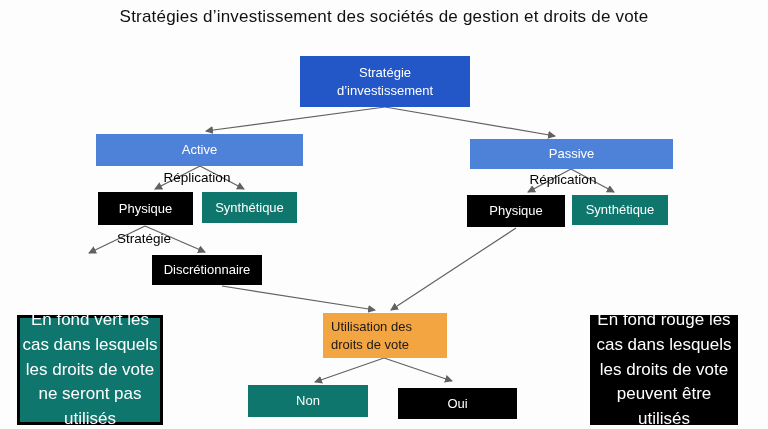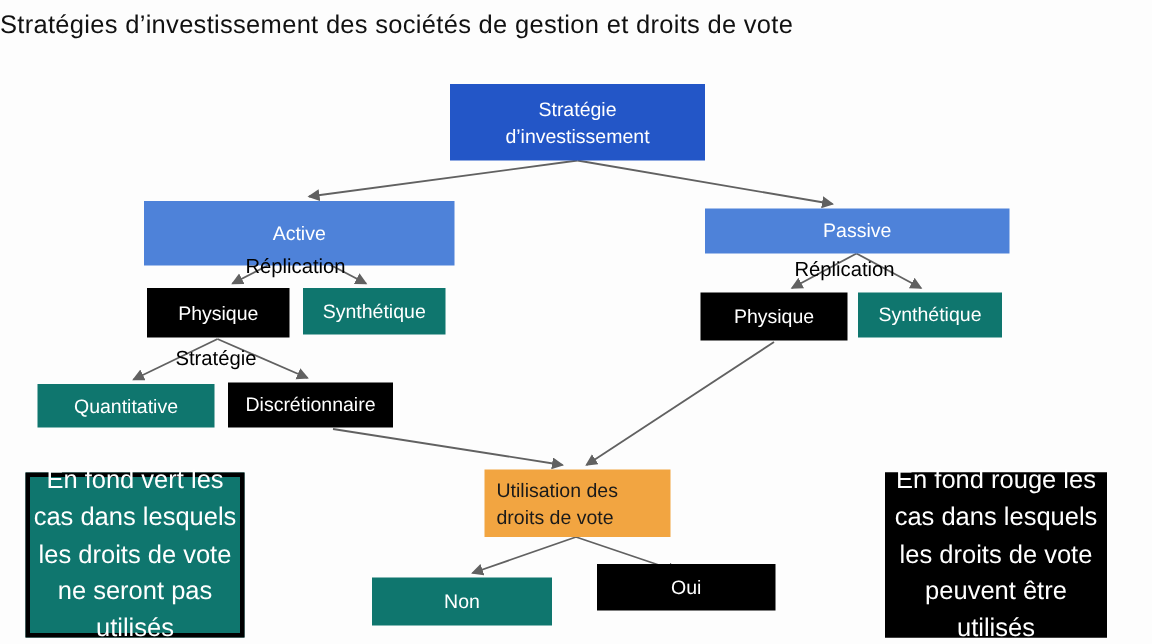"Stratégies d’investissement des sociétés" .title { text-align: none -> center }
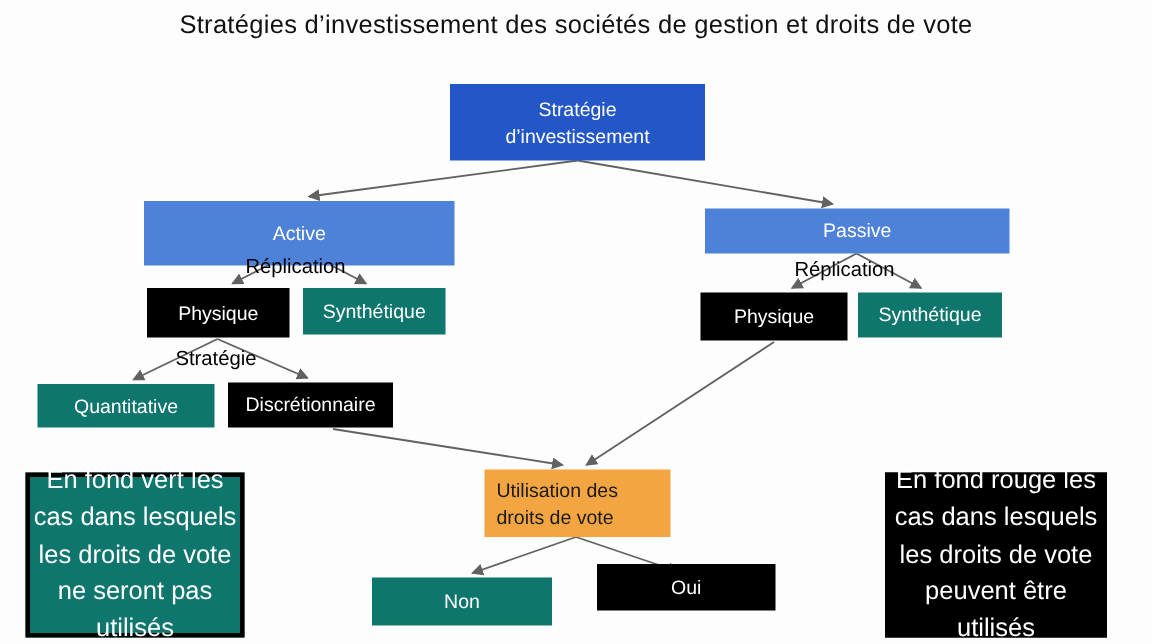"Active" div.node { height: 43px -> 32px }
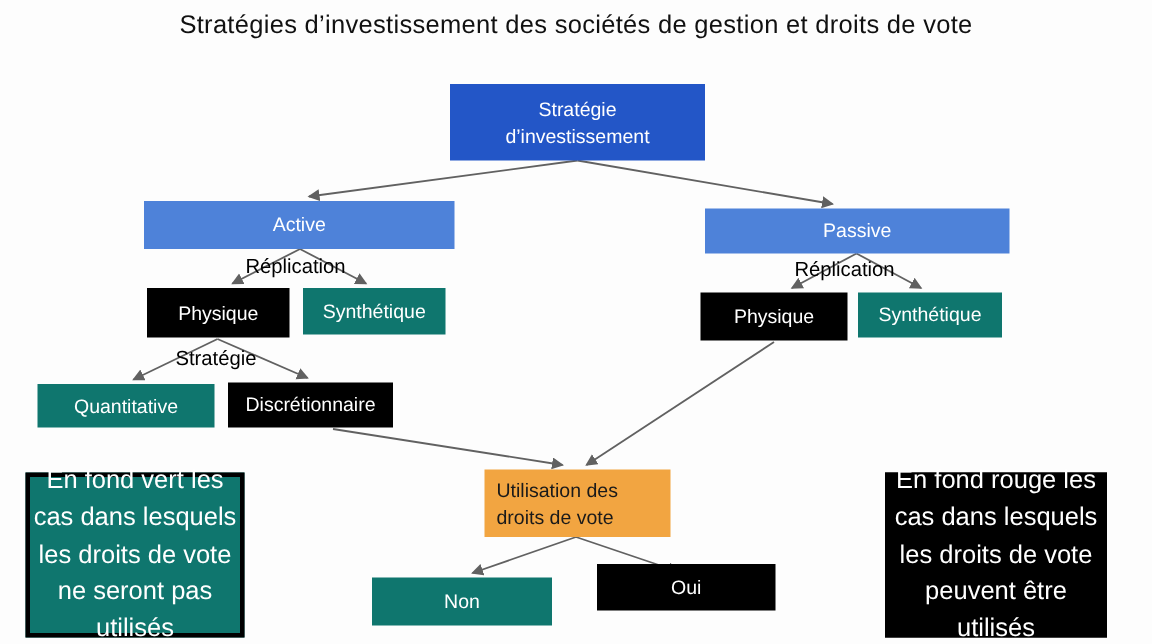"Quantitative" div.node { html: <div>Quantitative</div> -> none }
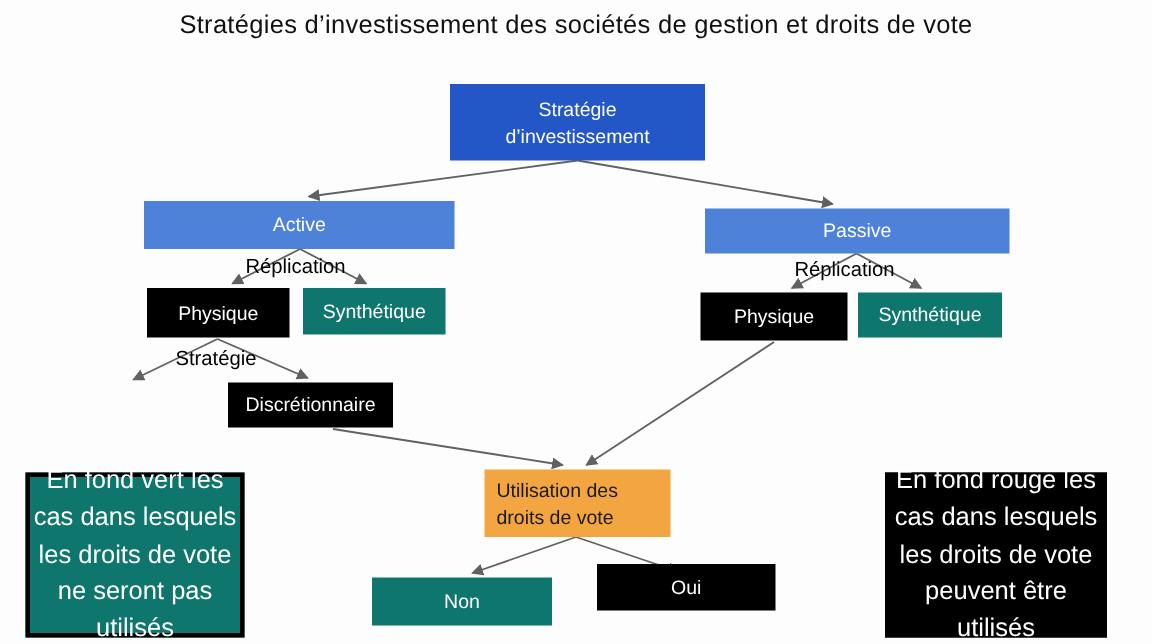"Oui" div.node { top: 376px -> 388px }
